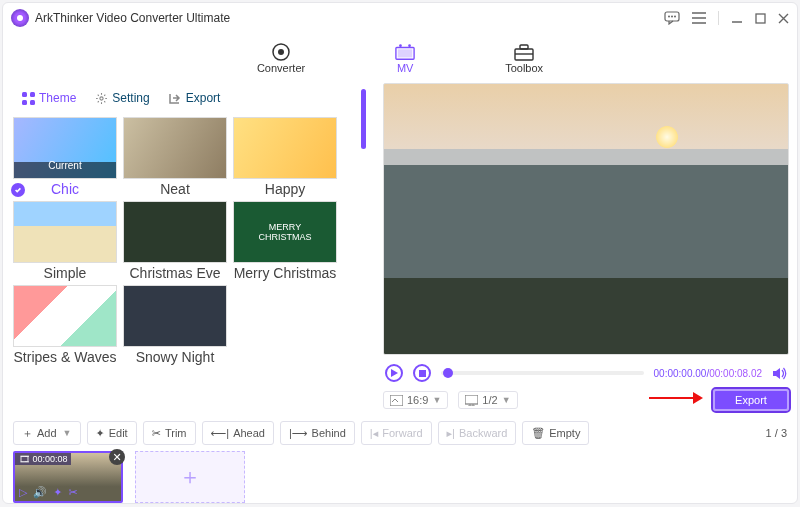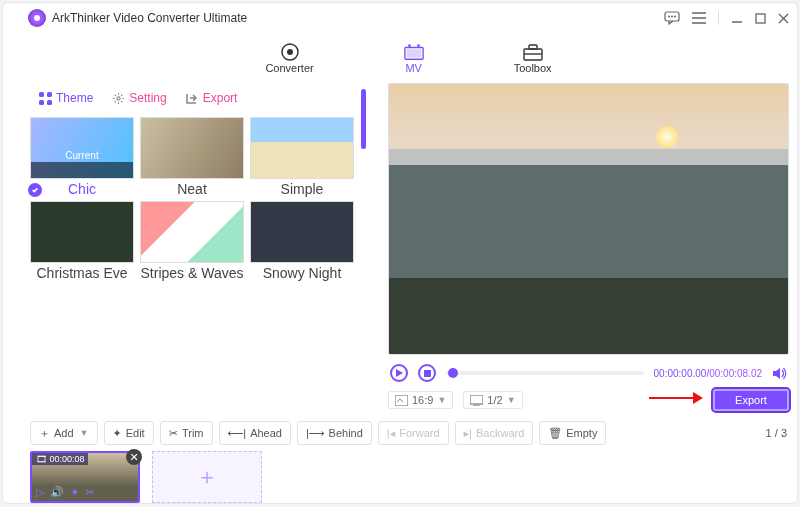"ArkThinker Video Converter Ultimate" .app-window { padding-left: 17px -> none }
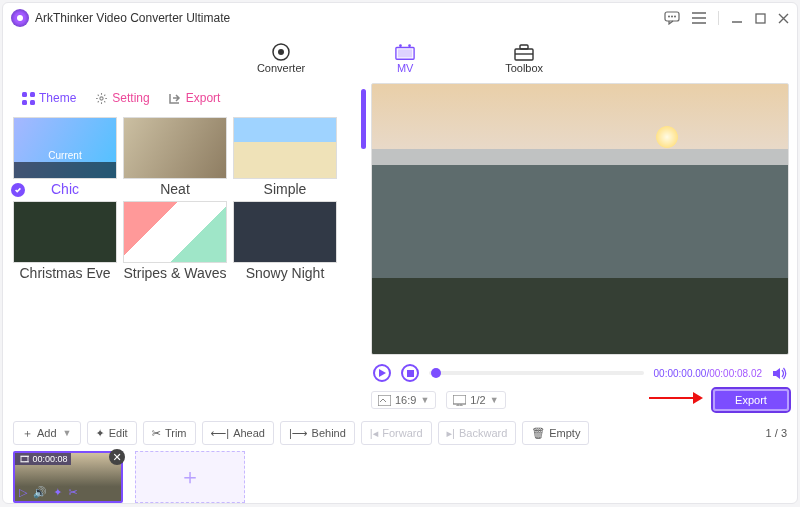"Theme" .body { gap: 6px -> 18px }
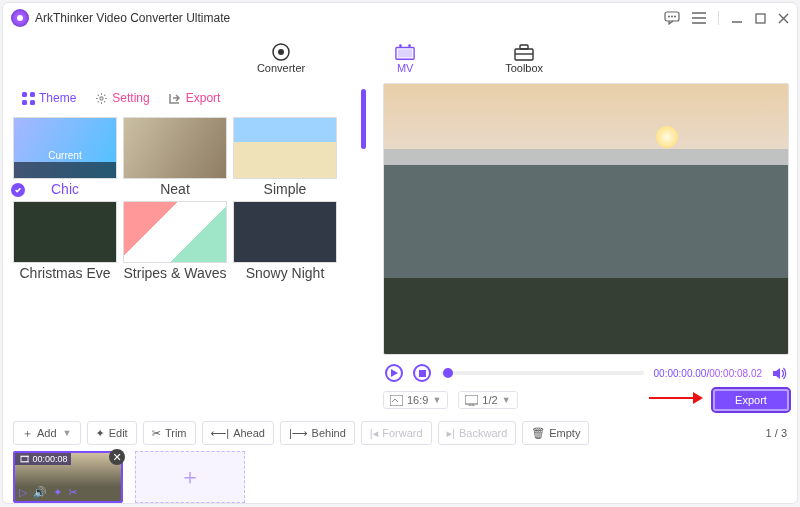"Setting" .tabbtn { color: #ec4899 -> #0c4a6e }
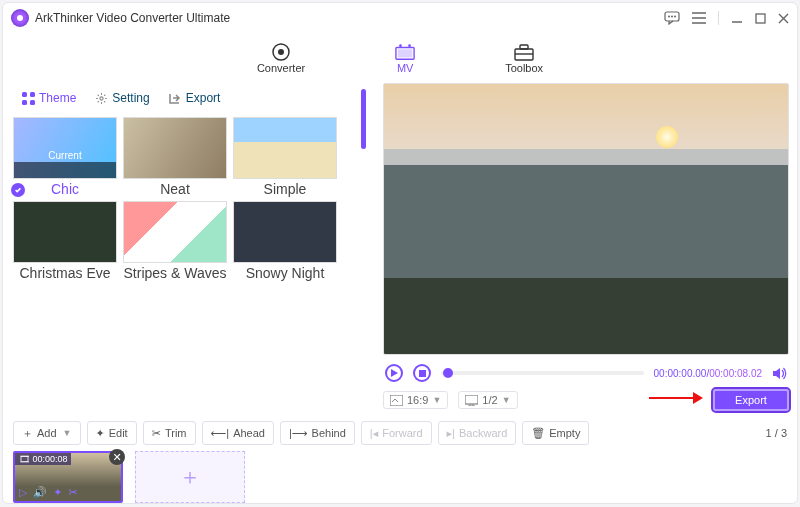"Current" .thumb .curlabel { bottom: 17px -> 7px }
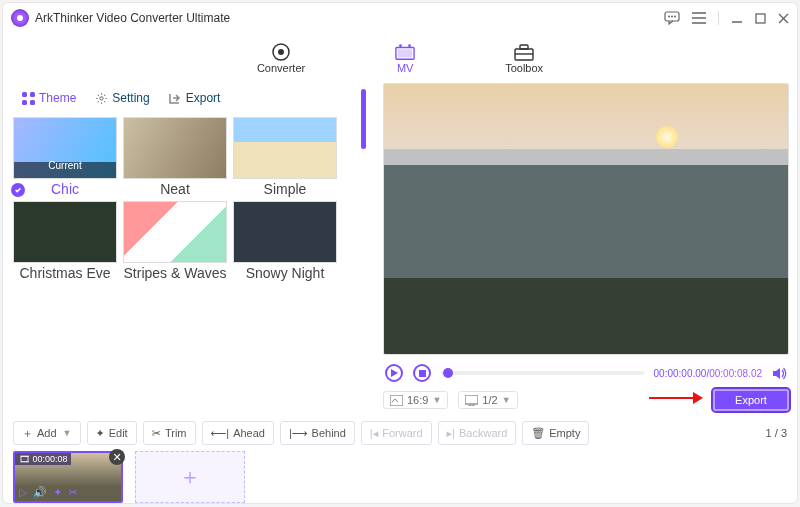"Happy" div.themecell { html: none -> <div> <div></div> <span>Happy</span> </div> }
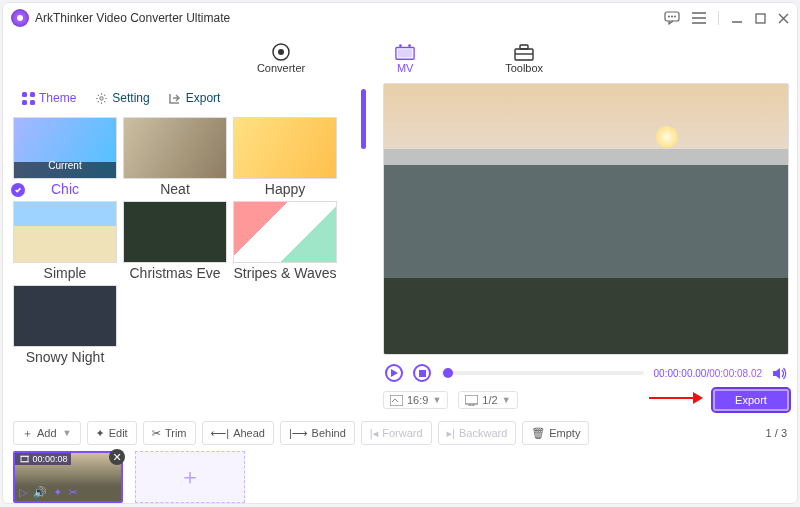"MERRY" div.themecell { html: none -> <div> <div> <span>MERRY CHRISTMAS</span> </div> <span>Merry Christmas</span> </div> }
